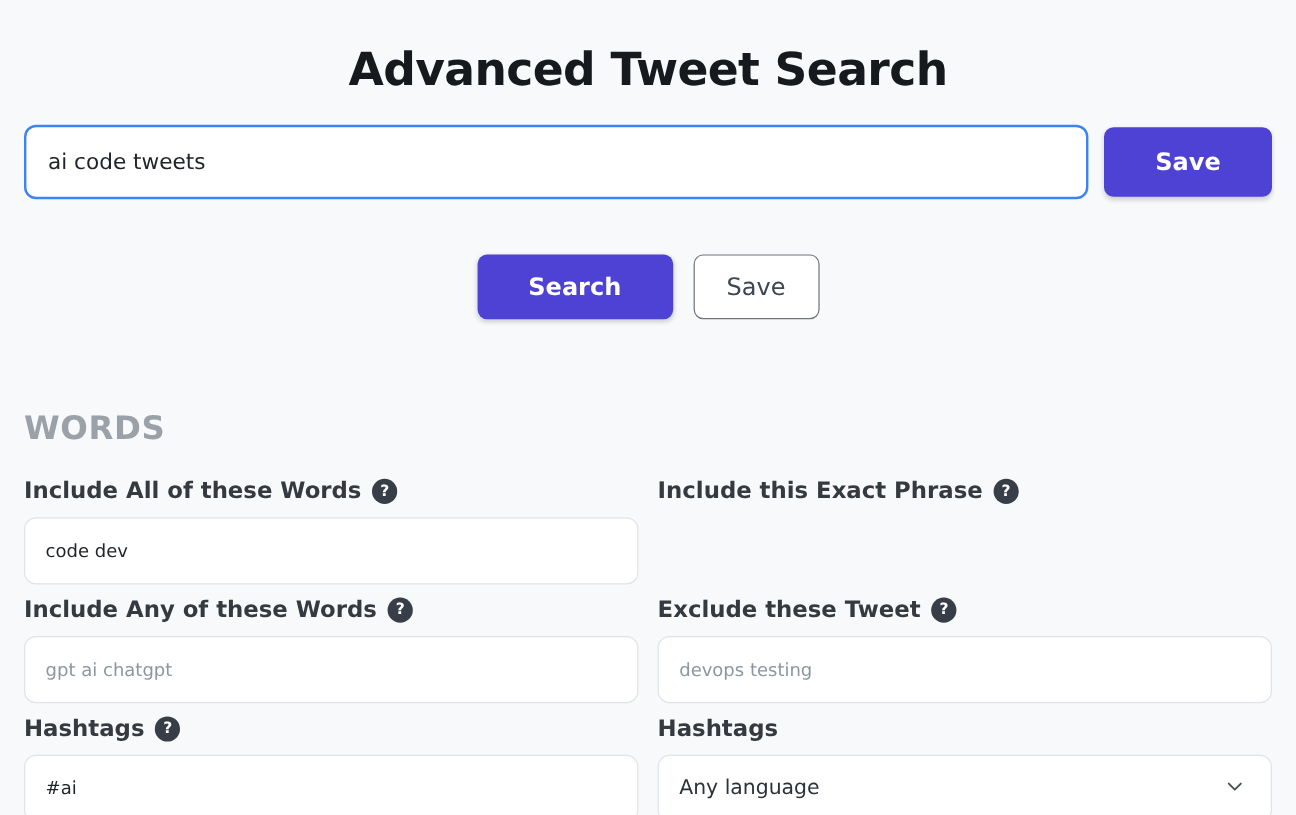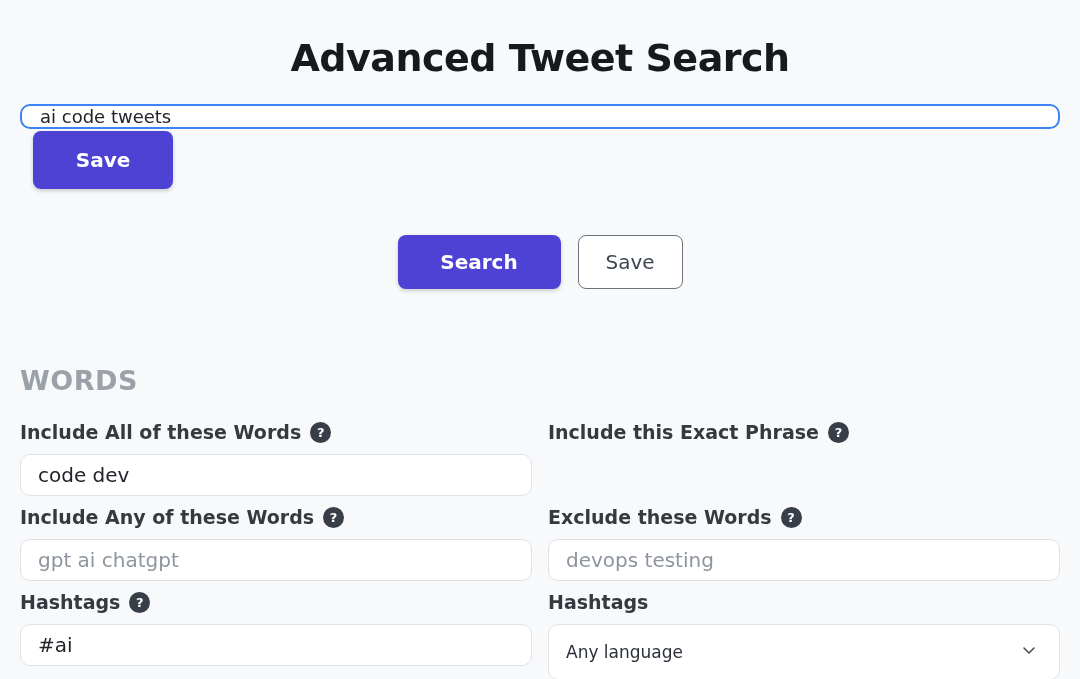"ai code tweets" .save-row { flex-direction: column -> none }
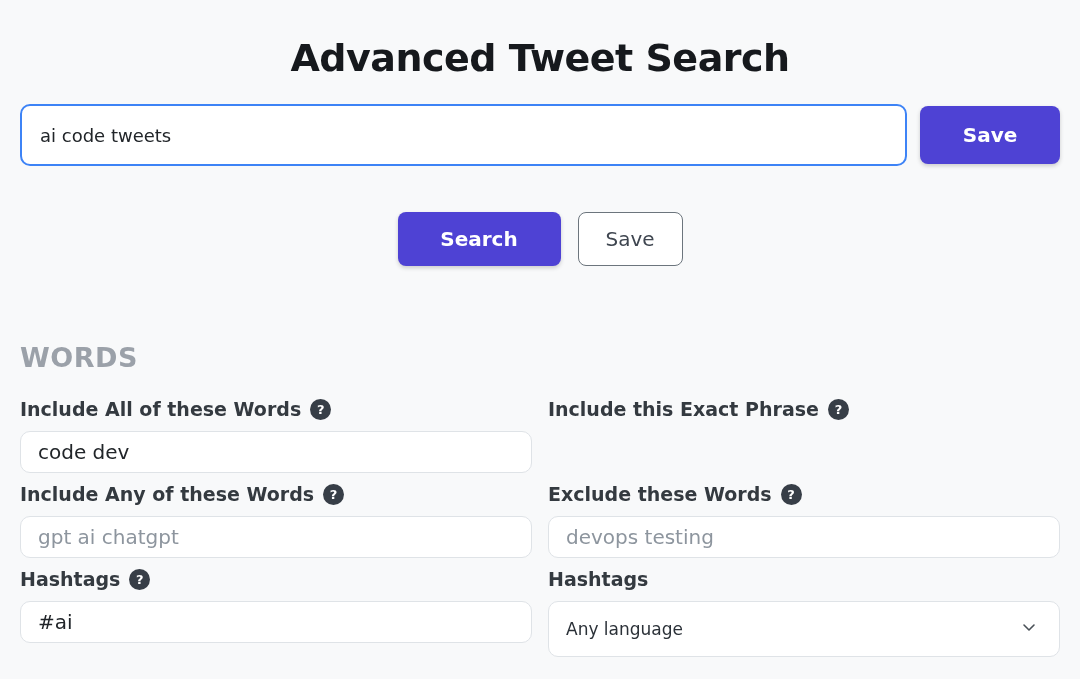"code dev" .text-input { font-size: 20px -> 15px; height: 42px -> 56px }
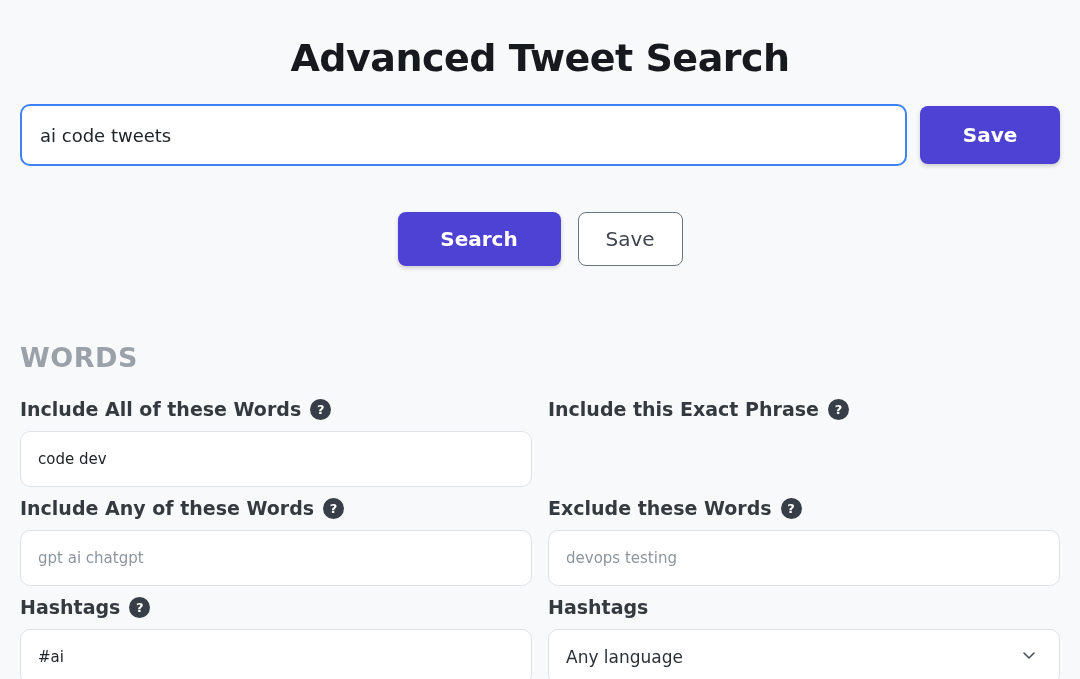"Exclude these Words" span { text: Words -> Tweet }
